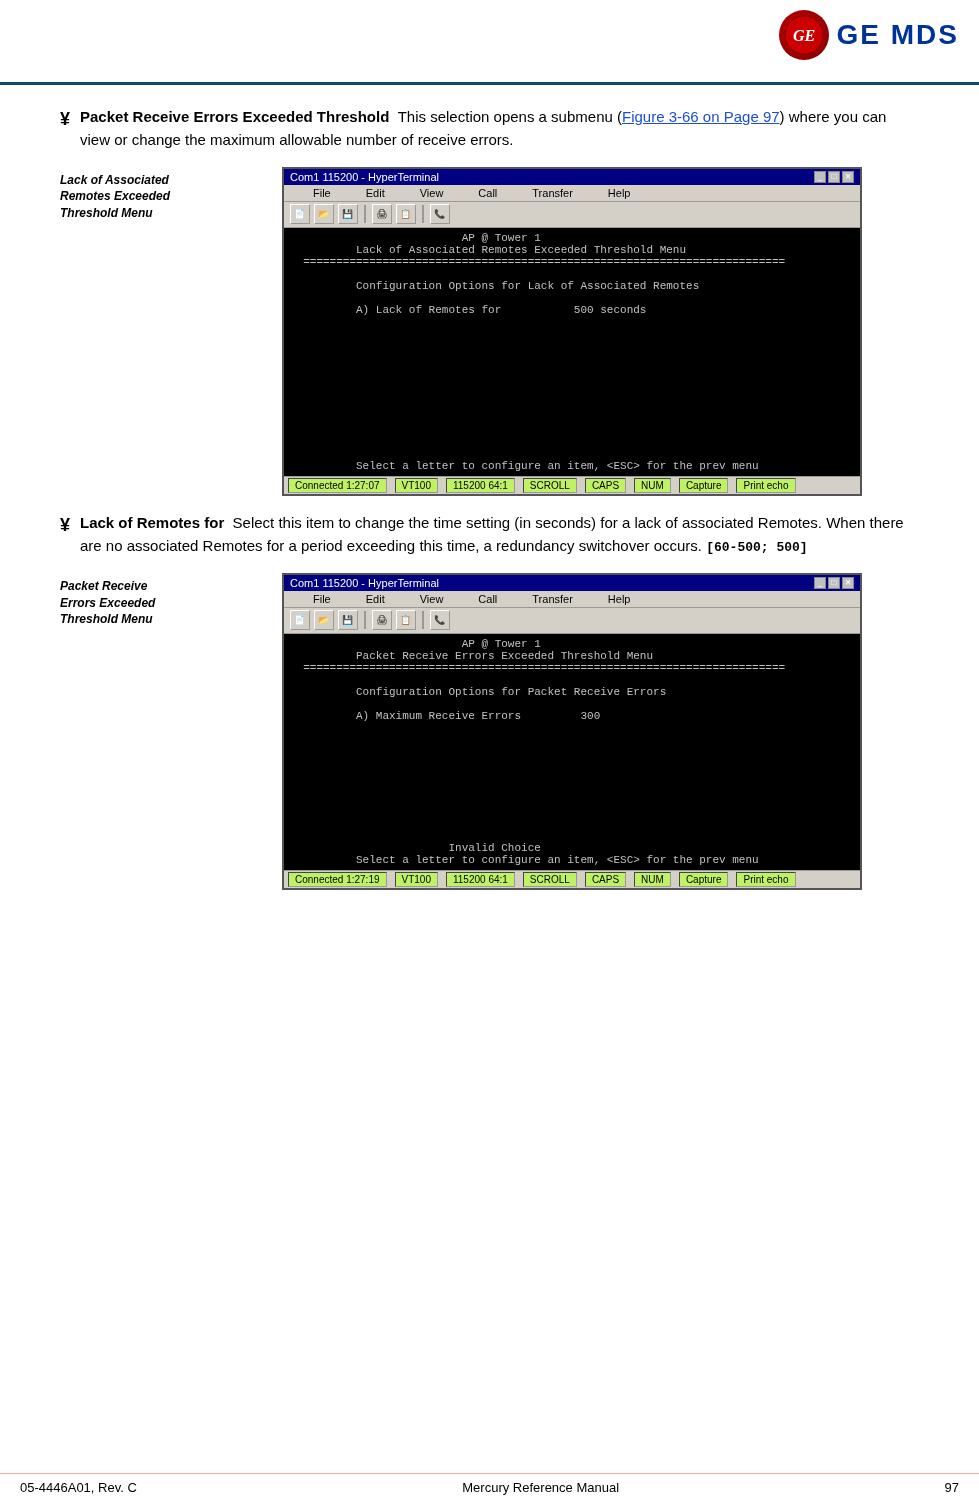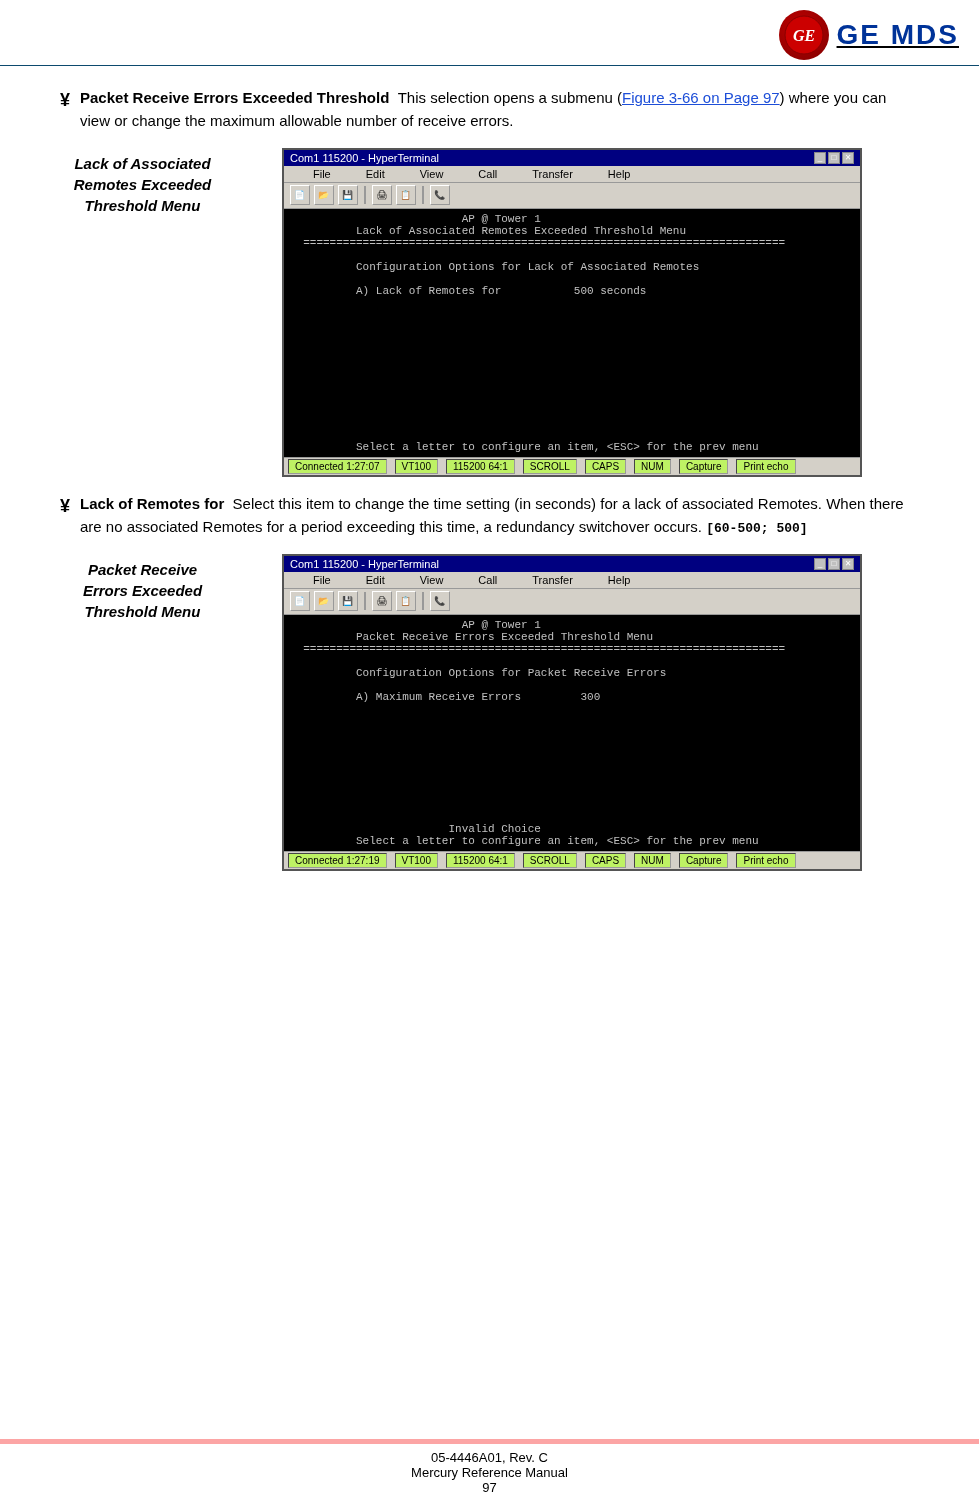"GE" .header { border-bottom: 1px solid #0c4a6e -> 3px solid #0c4a6e; padding: 10px 20px 5px 20px -> 10px 20px 22px 20px; text-decoration: underline -> none }
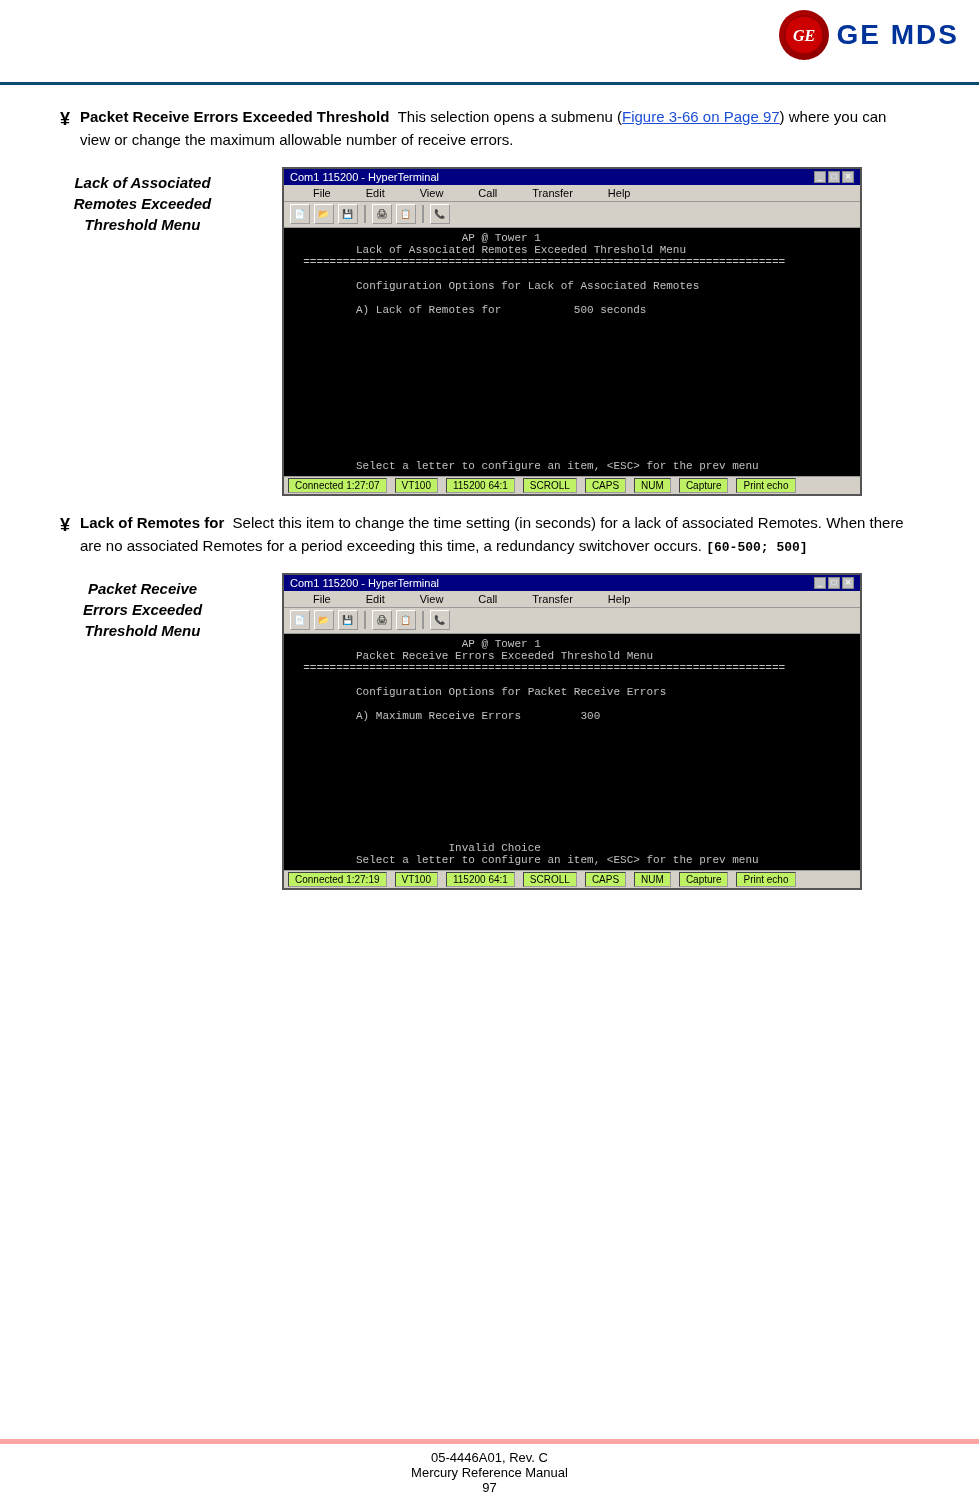"Lack of Associated" .side-label { font-size: 15px -> 12px; text-align: center -> none }
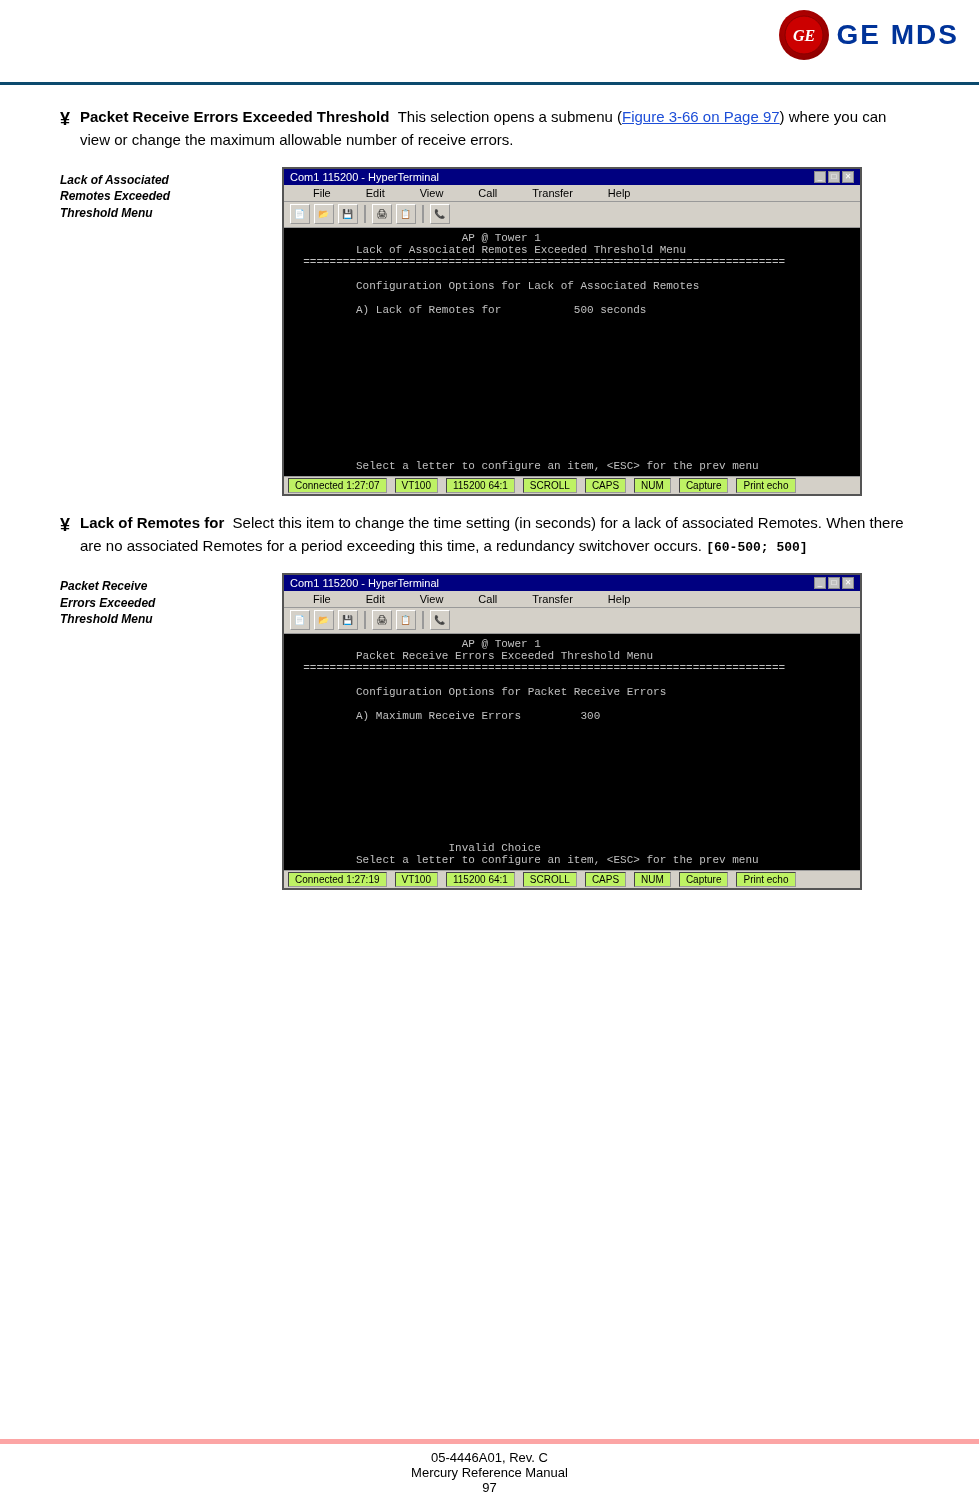"05-4446A01, Rev. C" .footer { border-top: 5px solid #fca5a5 -> 1px solid #fca5a5; flex-direction: column -> none }
